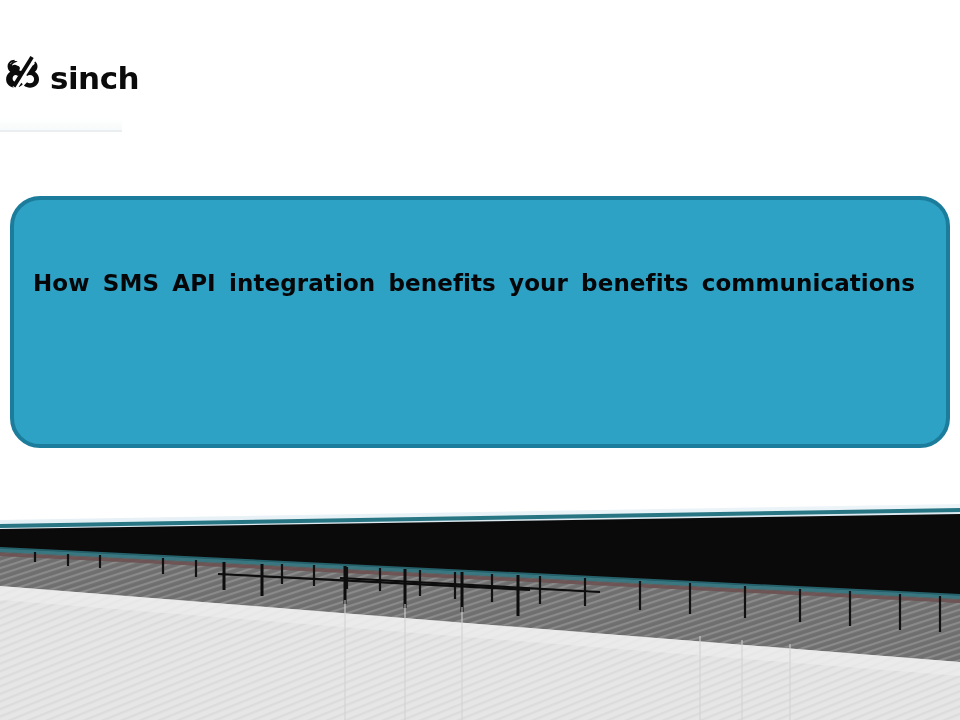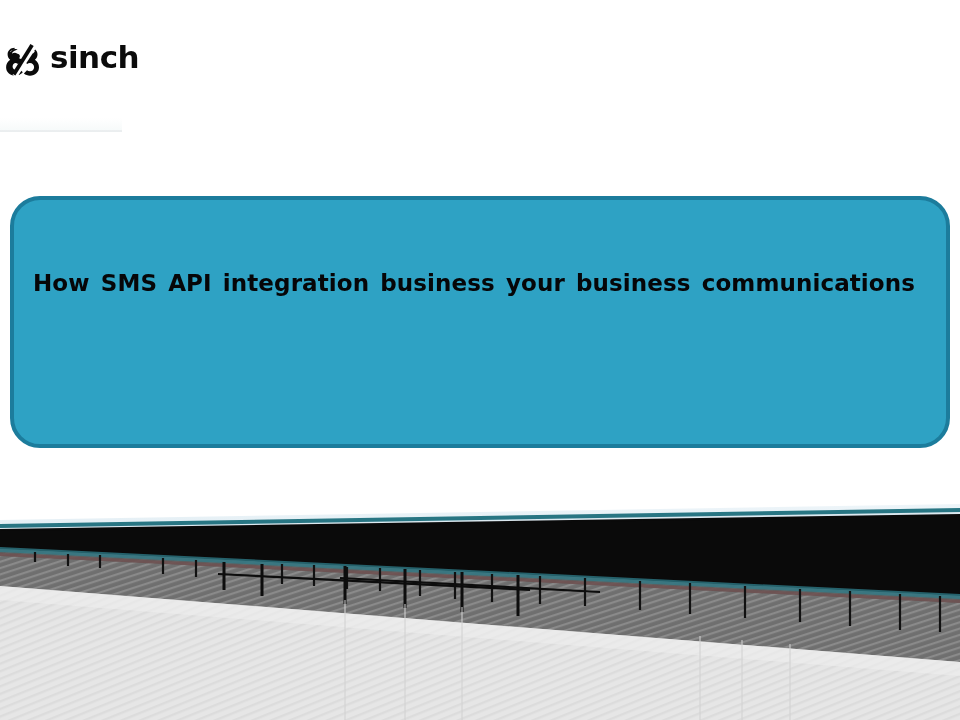"sinch" #brand { align-items: flex-start -> flex-end }
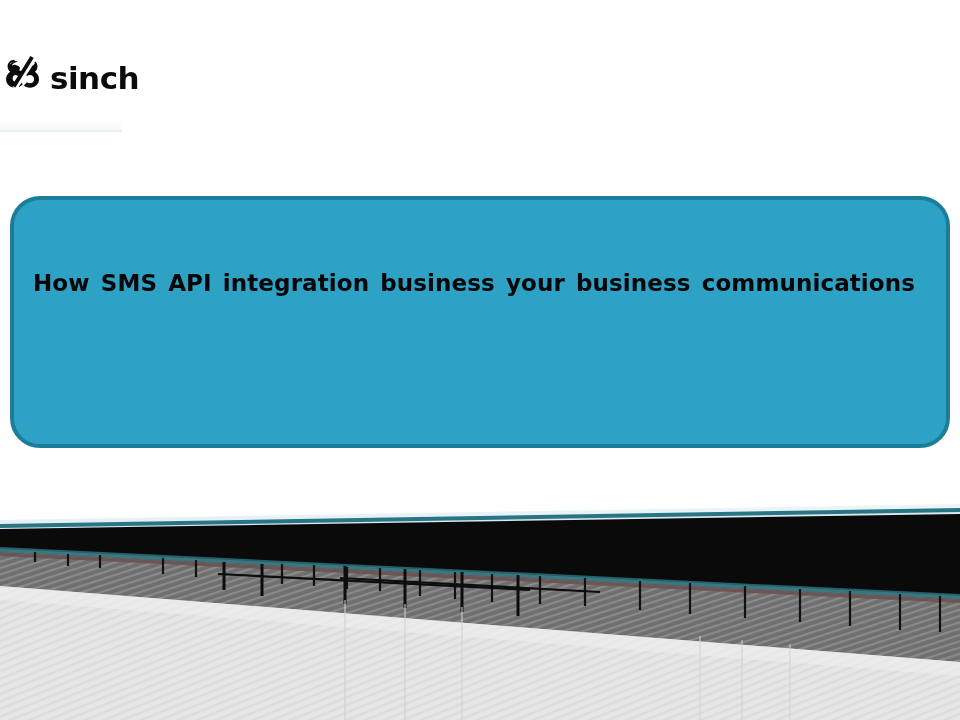"How SMS API integration business" p { text: business your business -> benefits your benefits }
